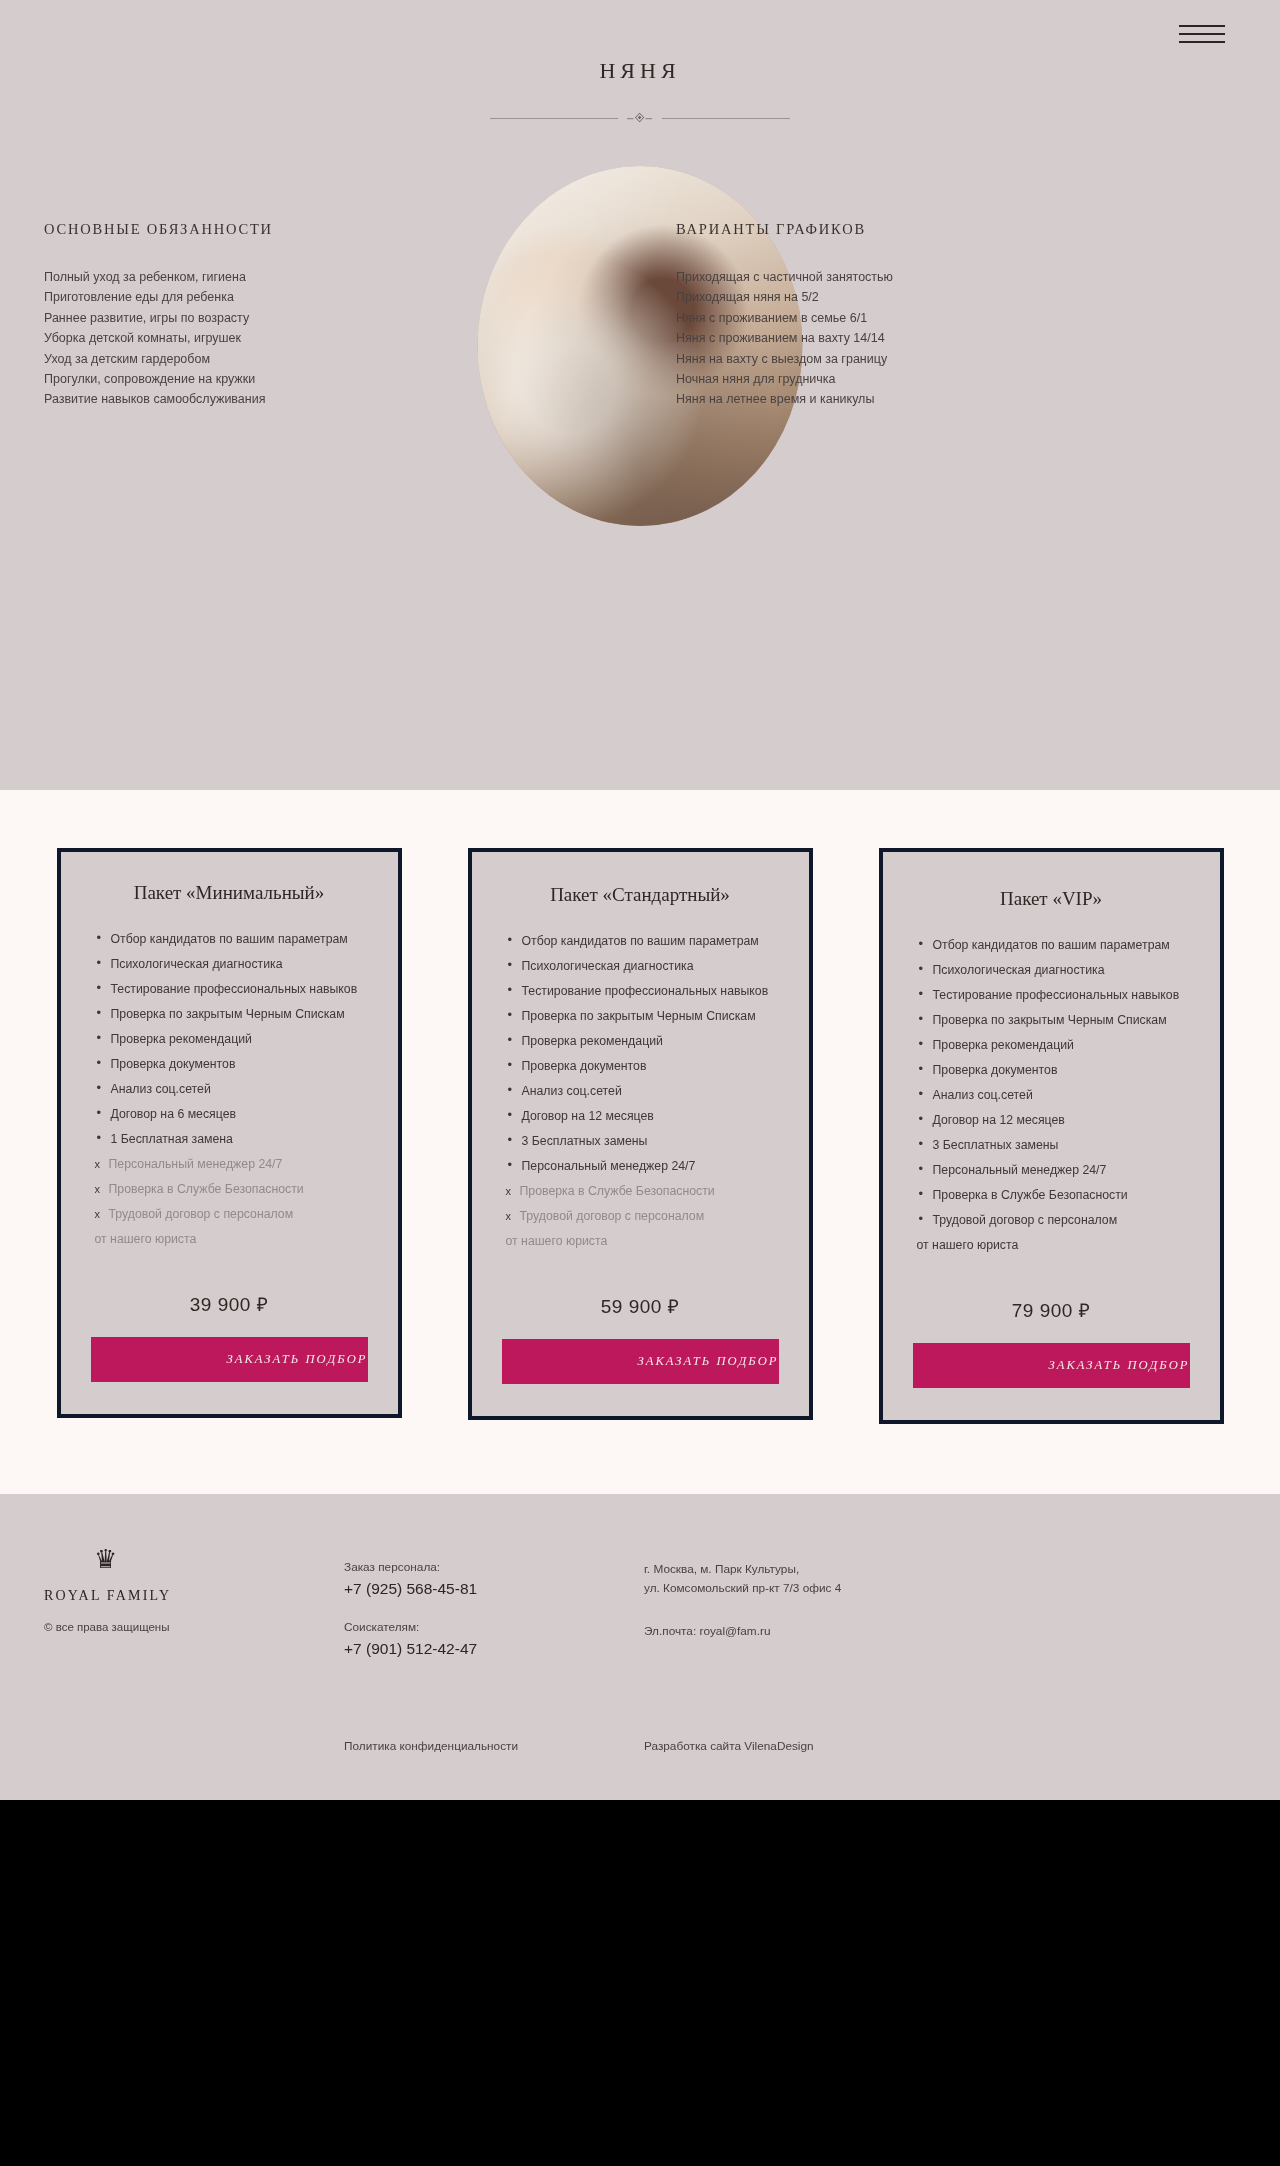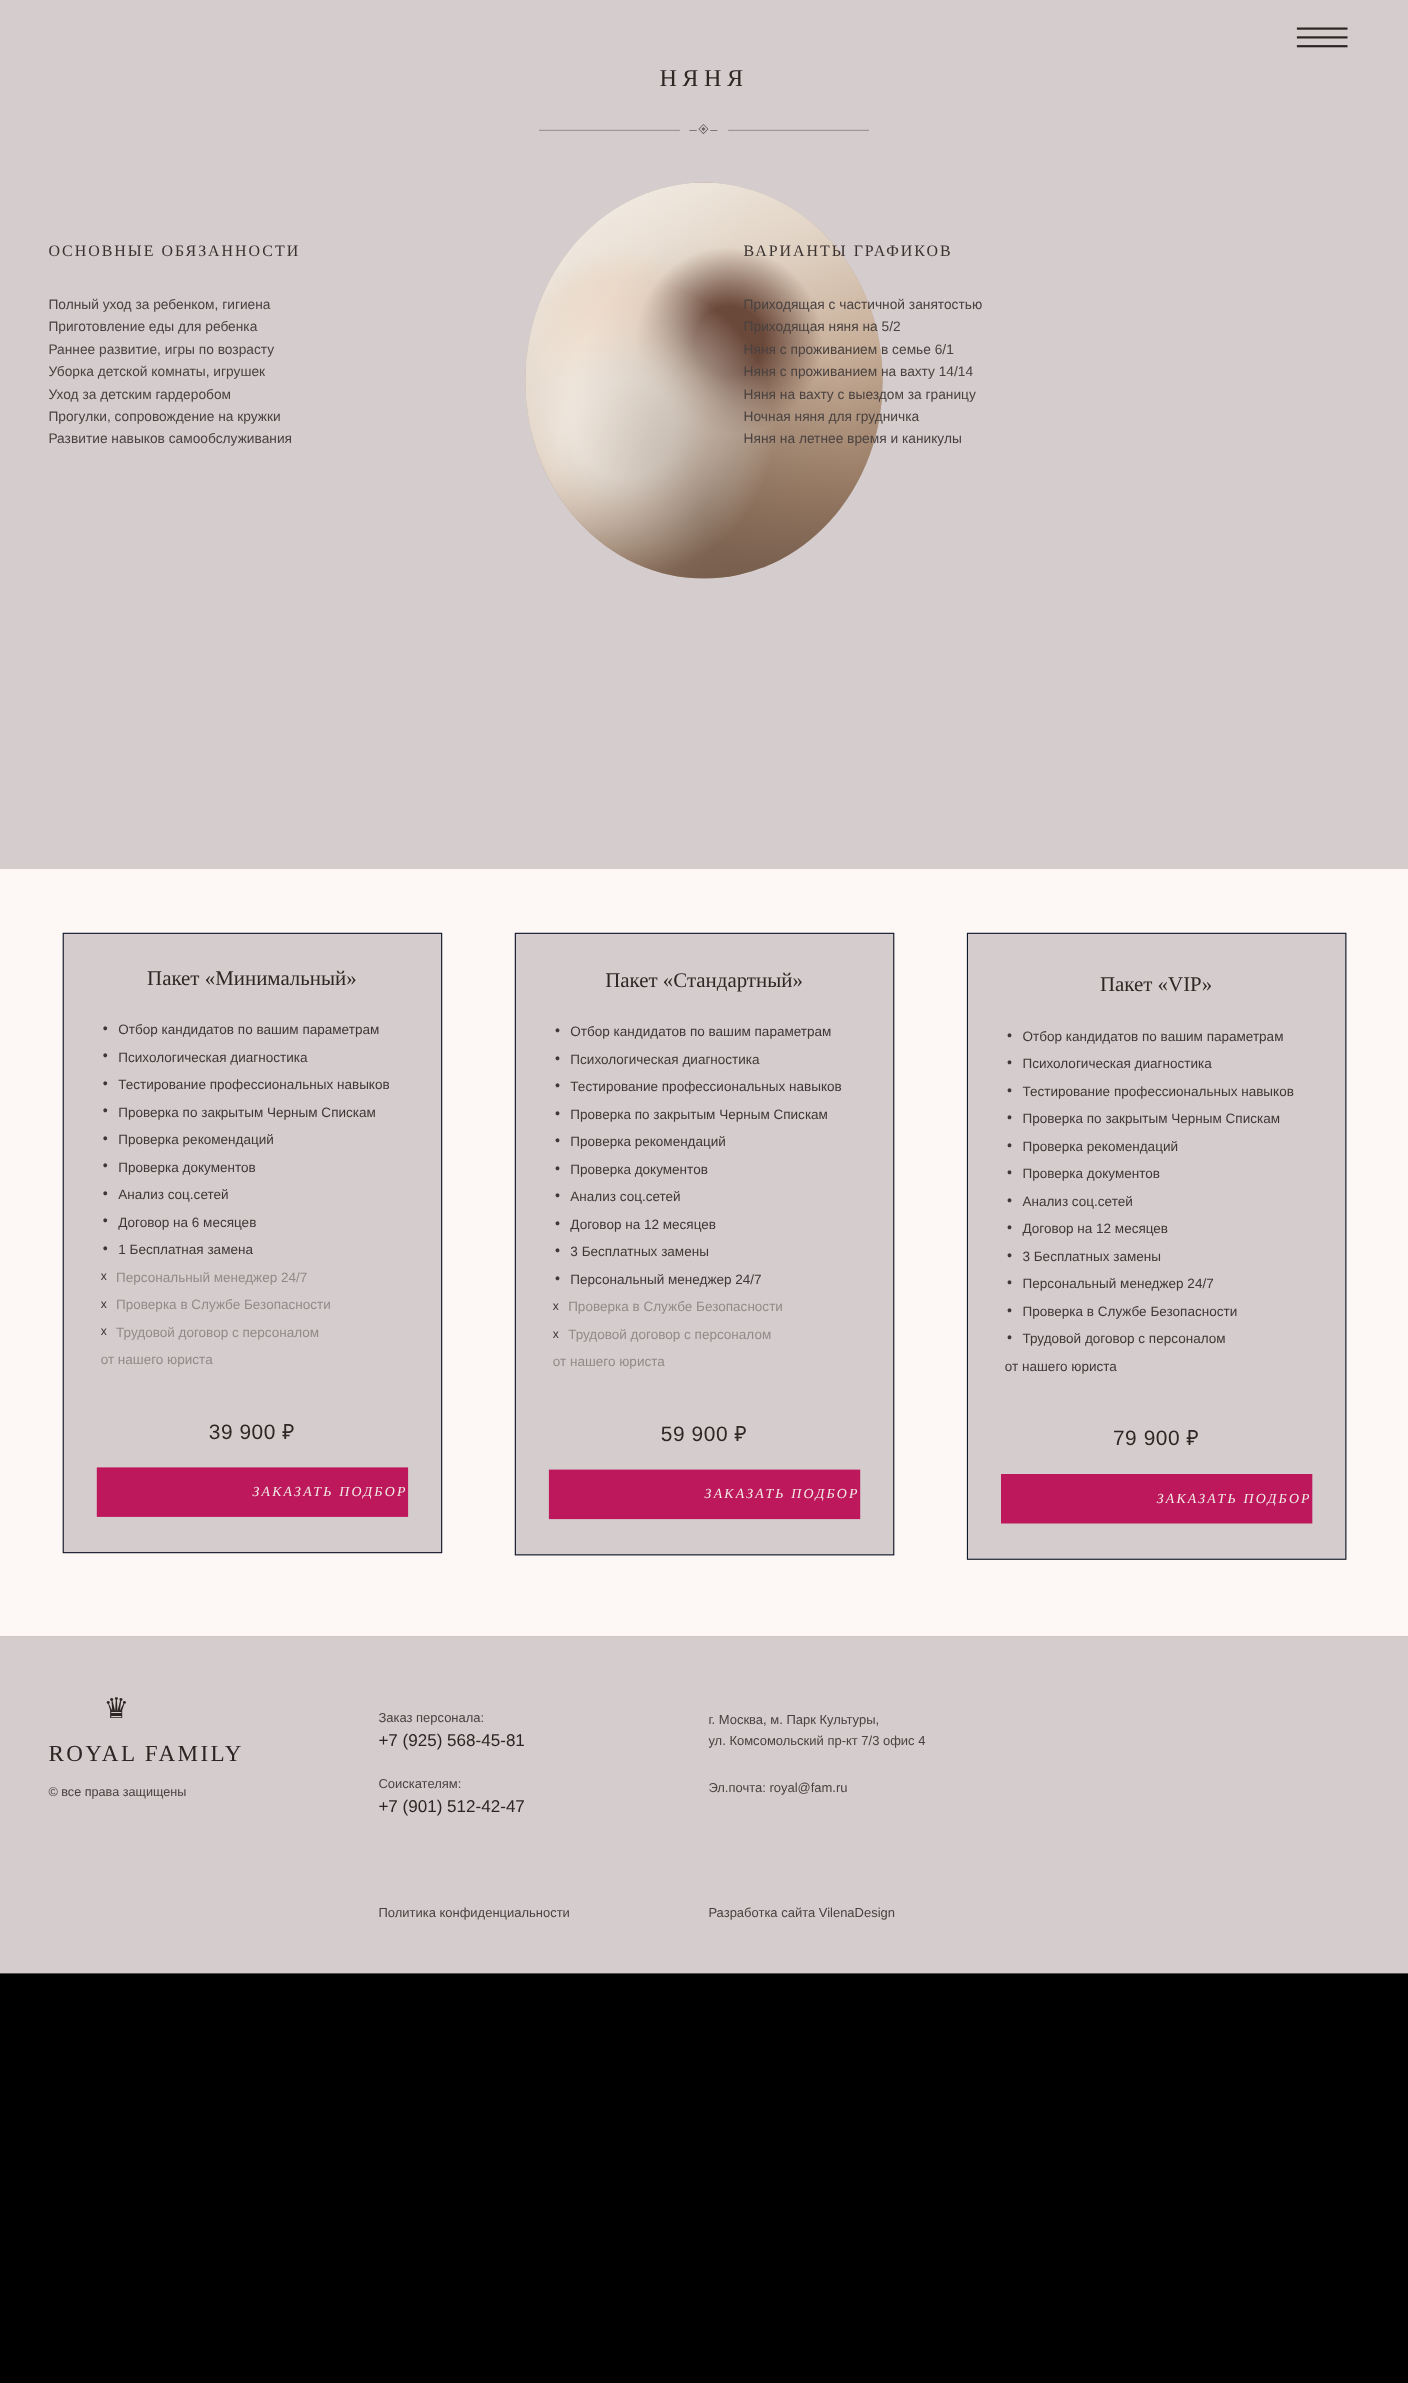"Пакет «Минимальный»" .card { border: 1px solid #0f172a -> 4px solid #0f172a }
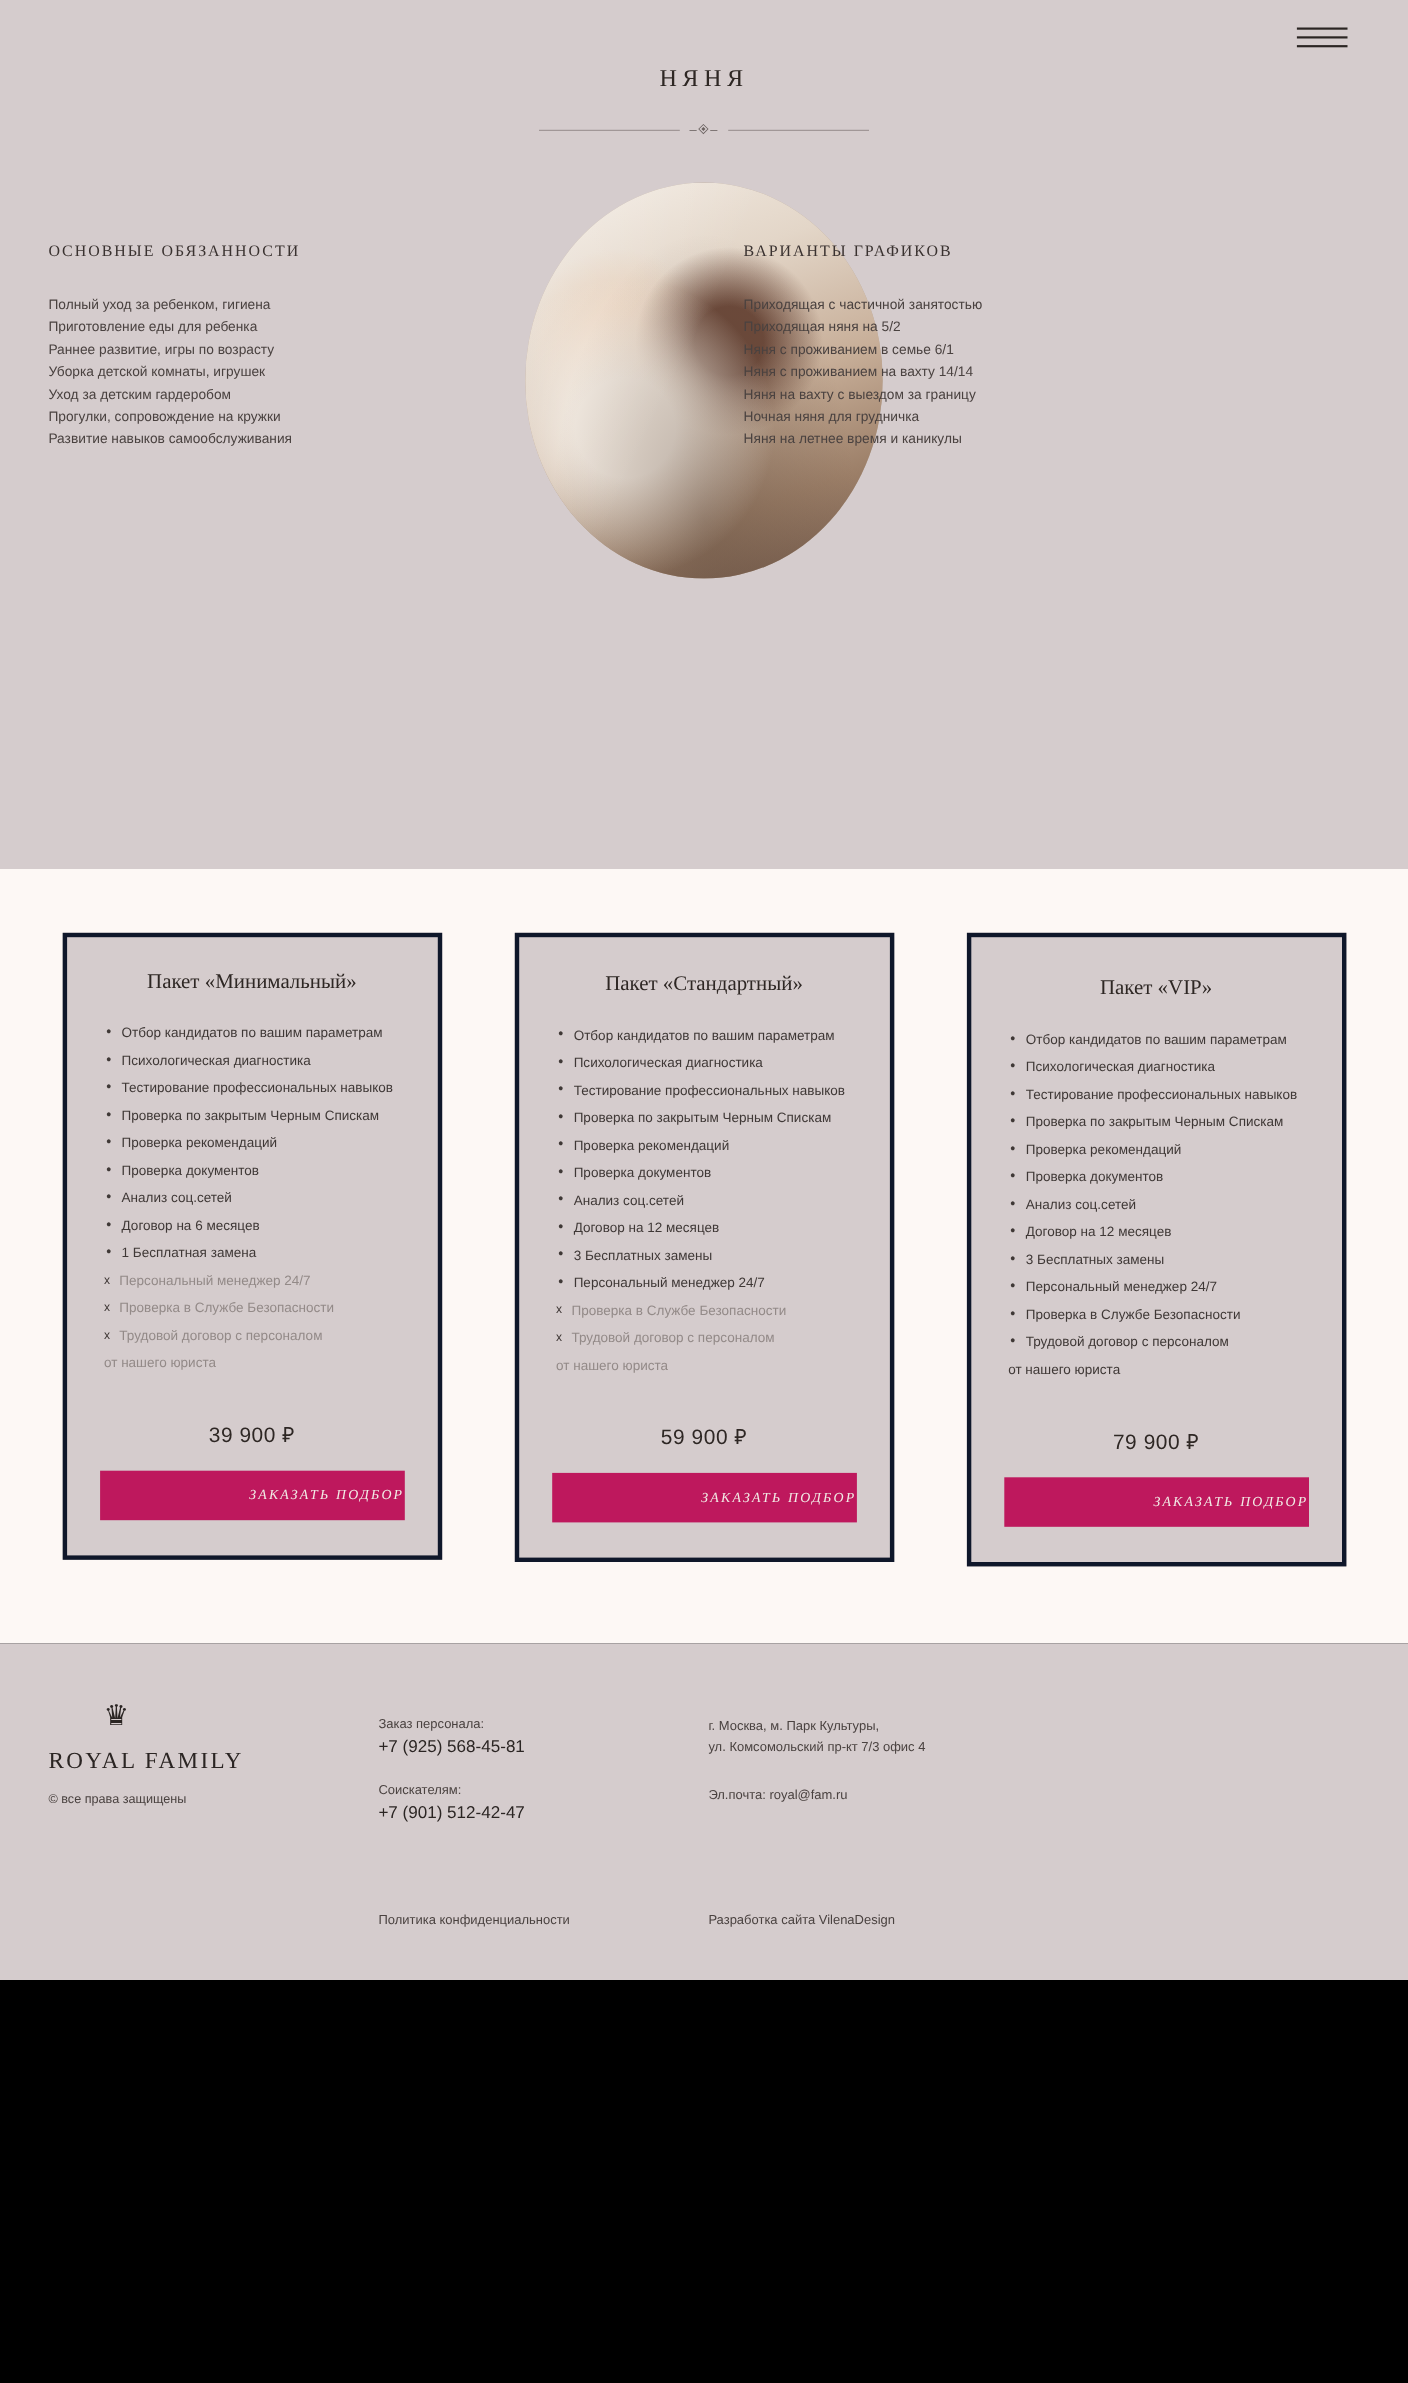"ROYAL FAMILY" .brand-name { font-size: 21px -> 14px }
